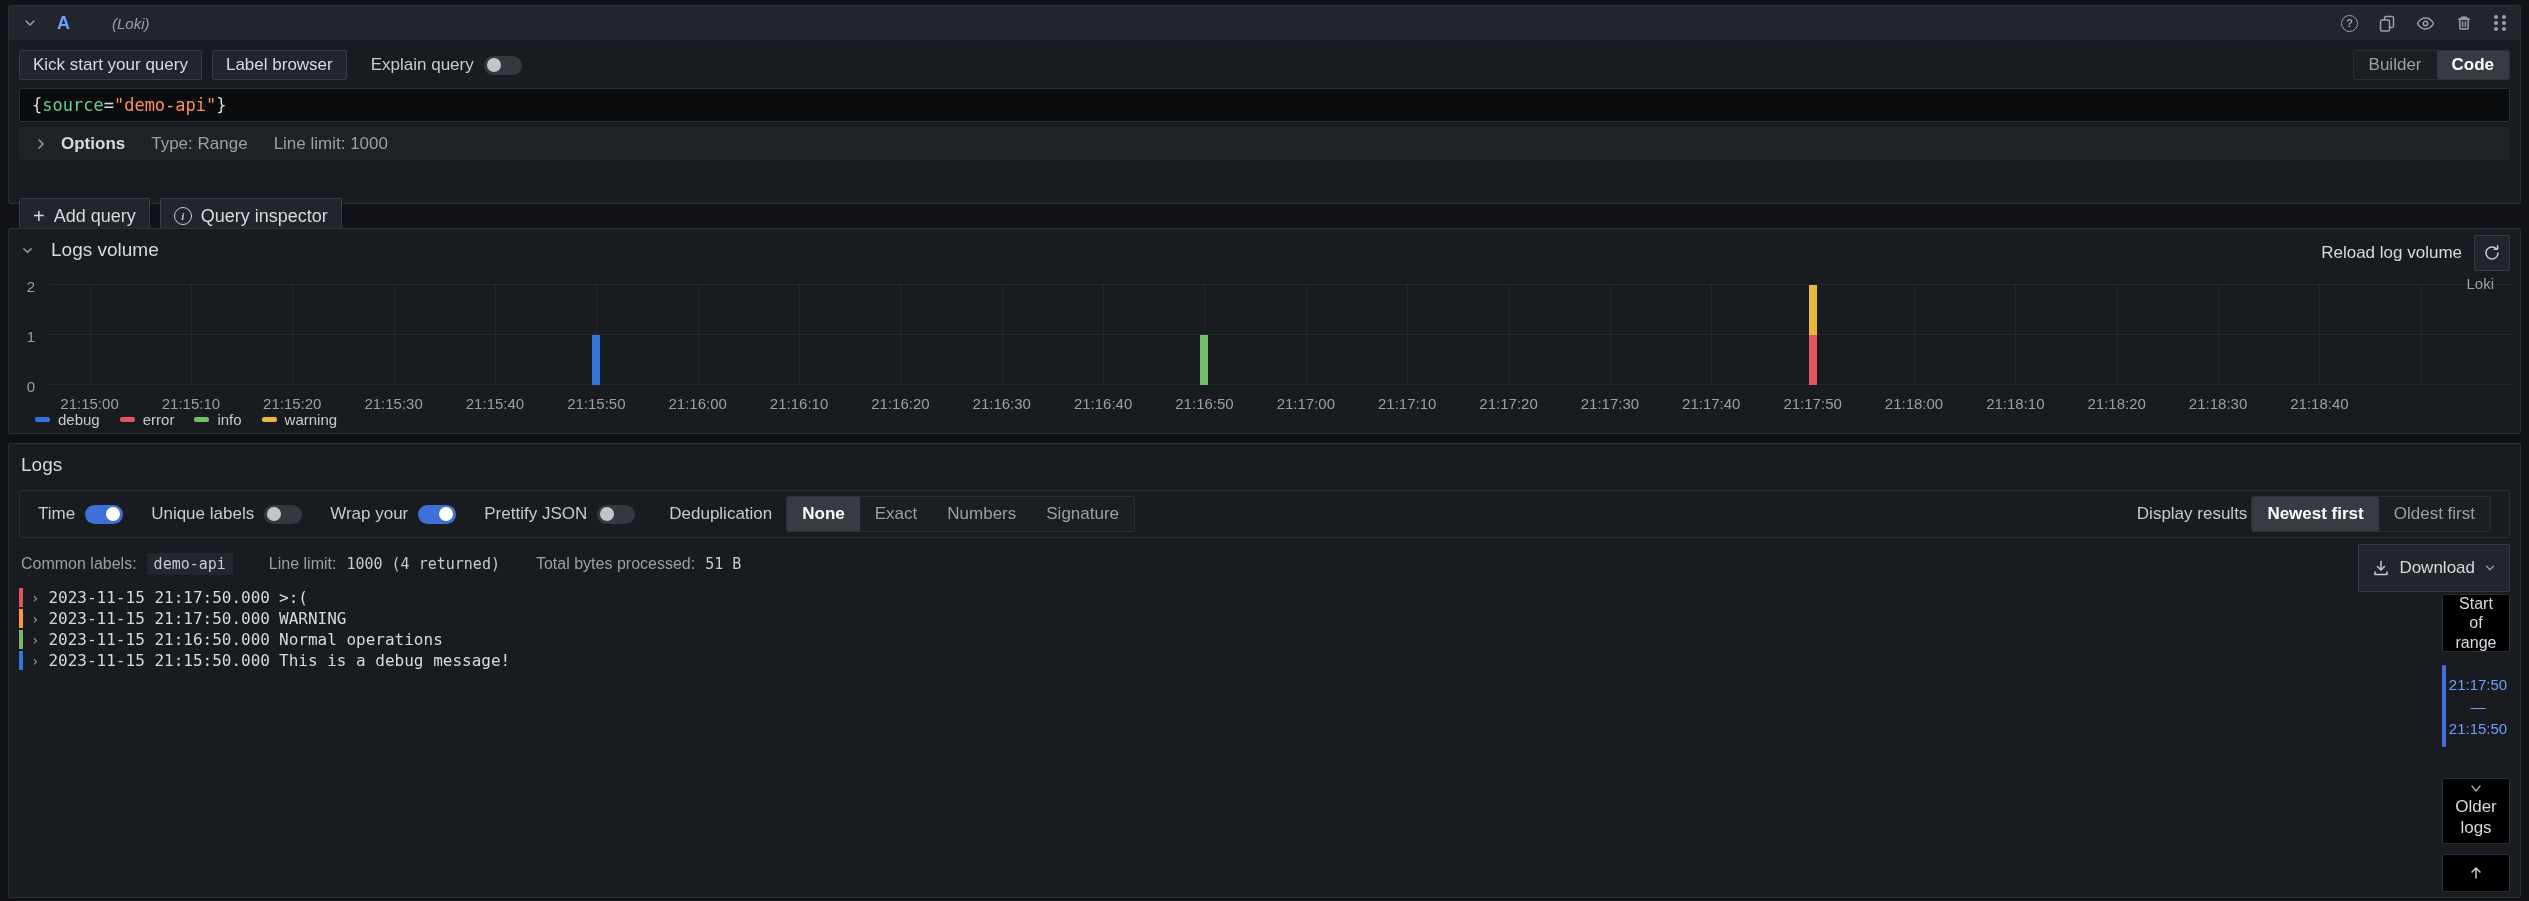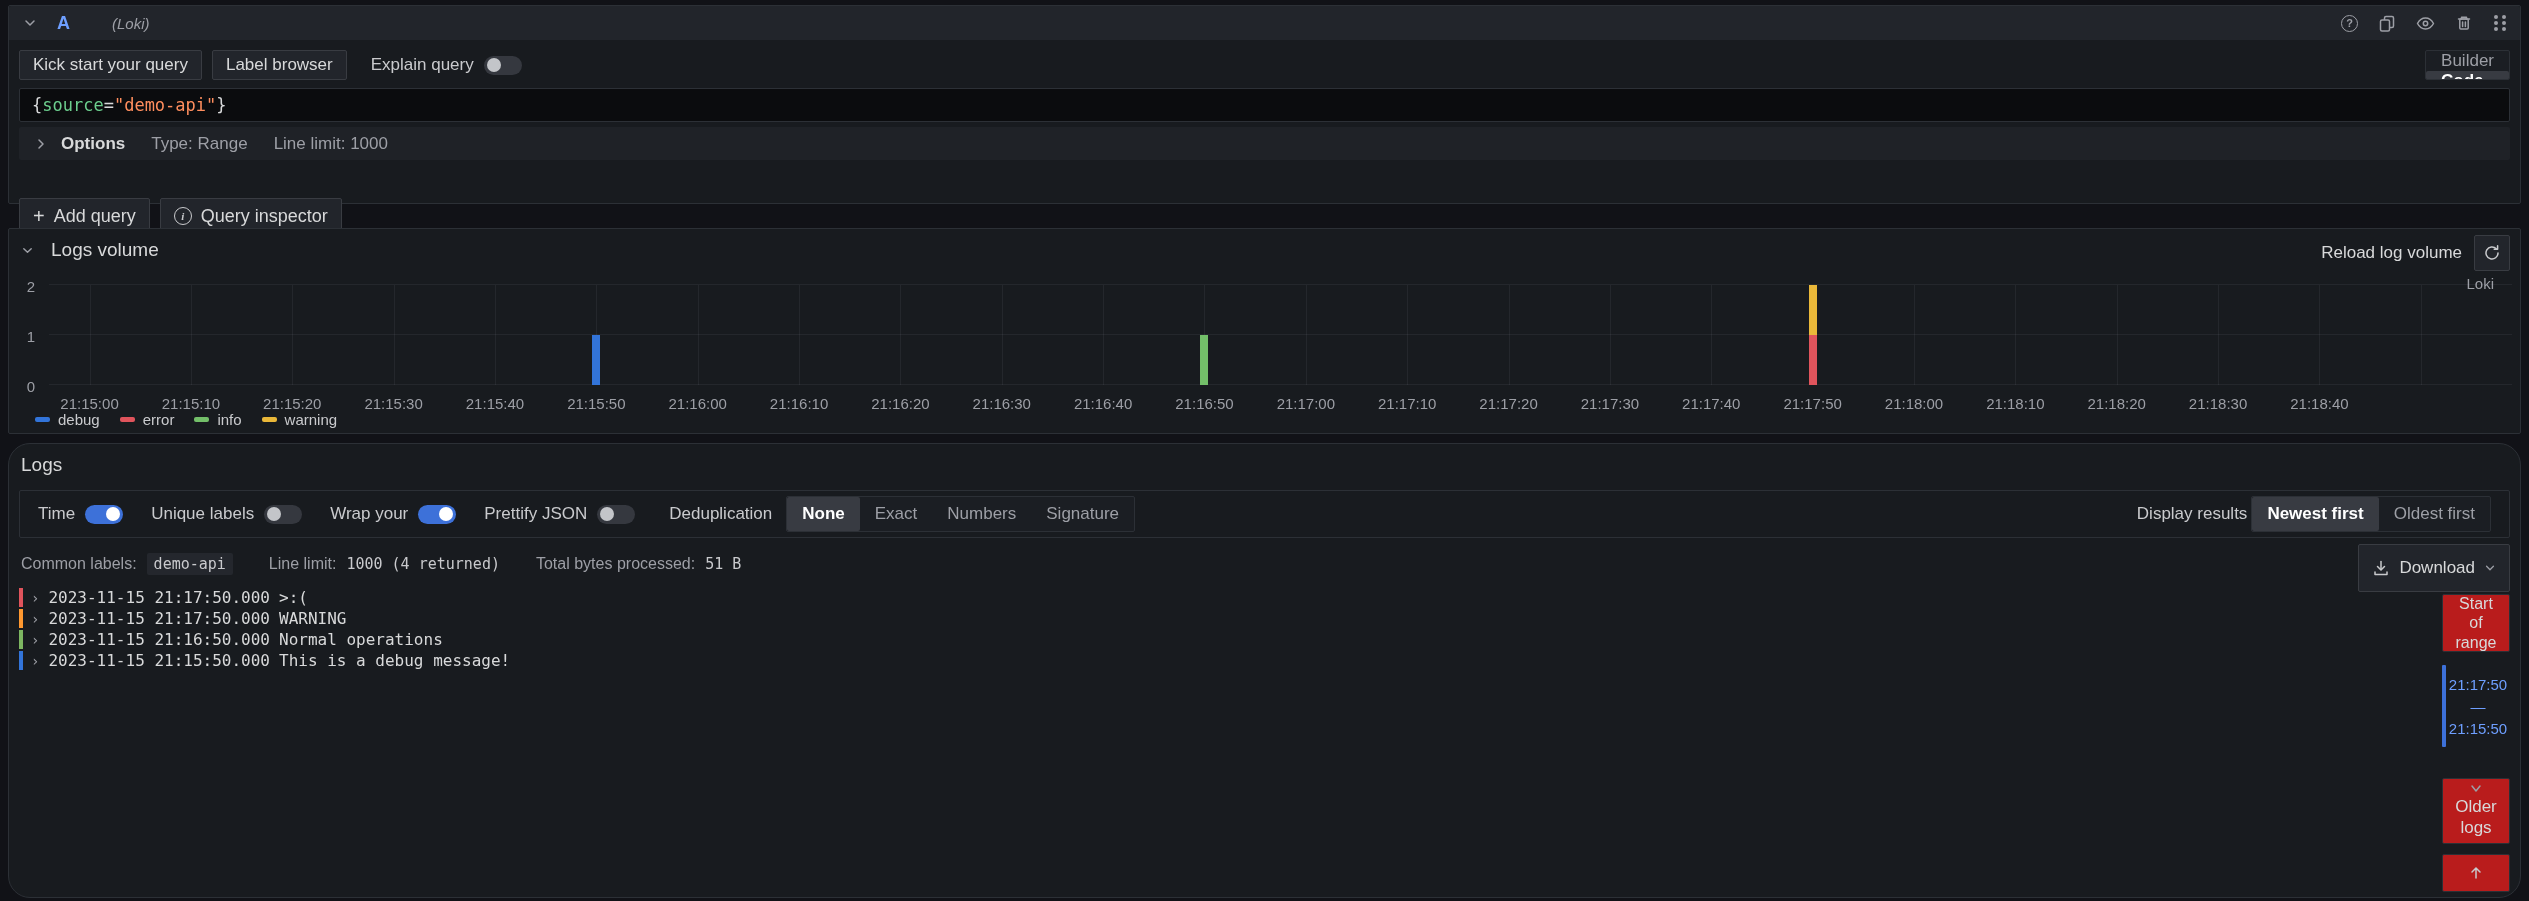"Builder" .qe-mode { flex-direction: column -> none }
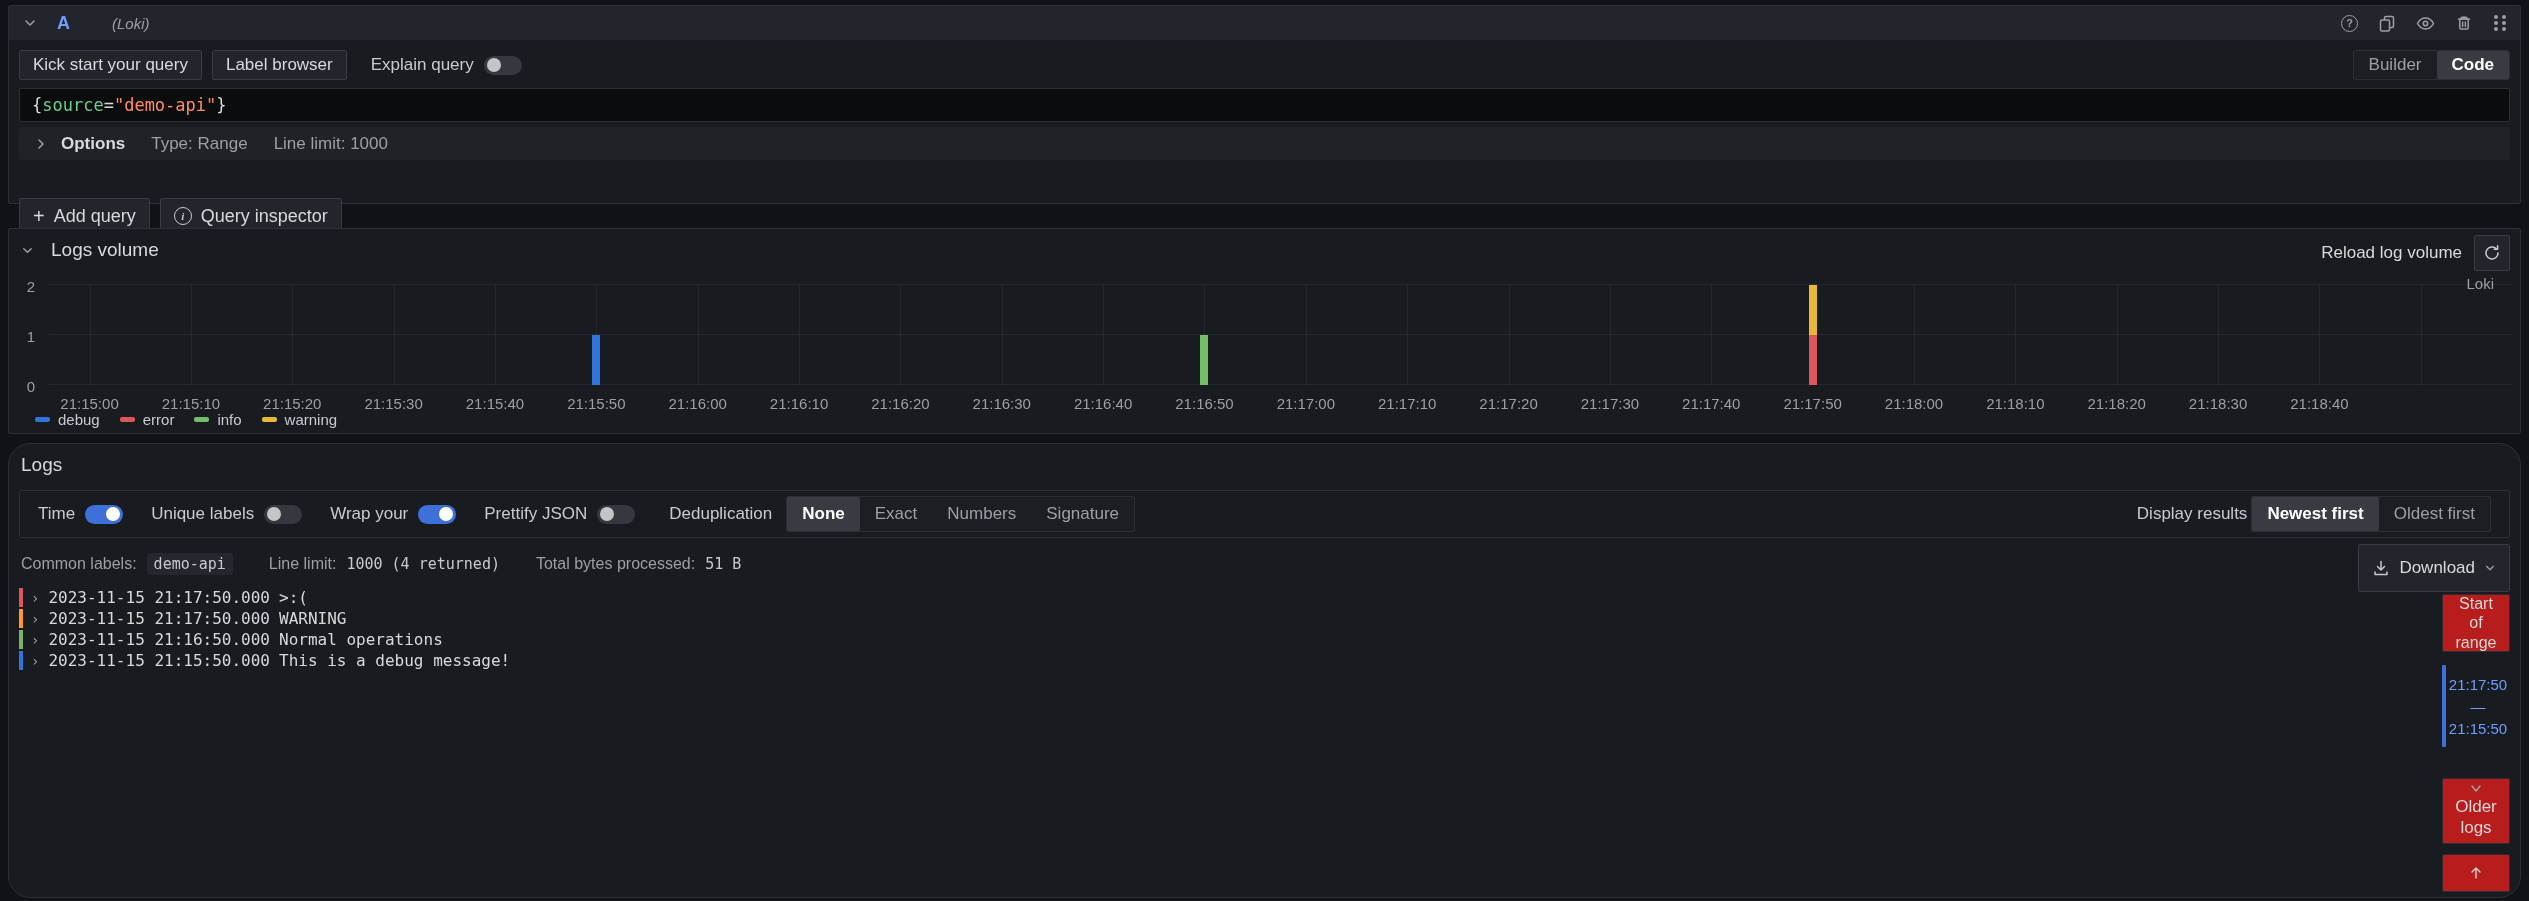"Logs" #logs-panel { border-radius: 22px -> none }
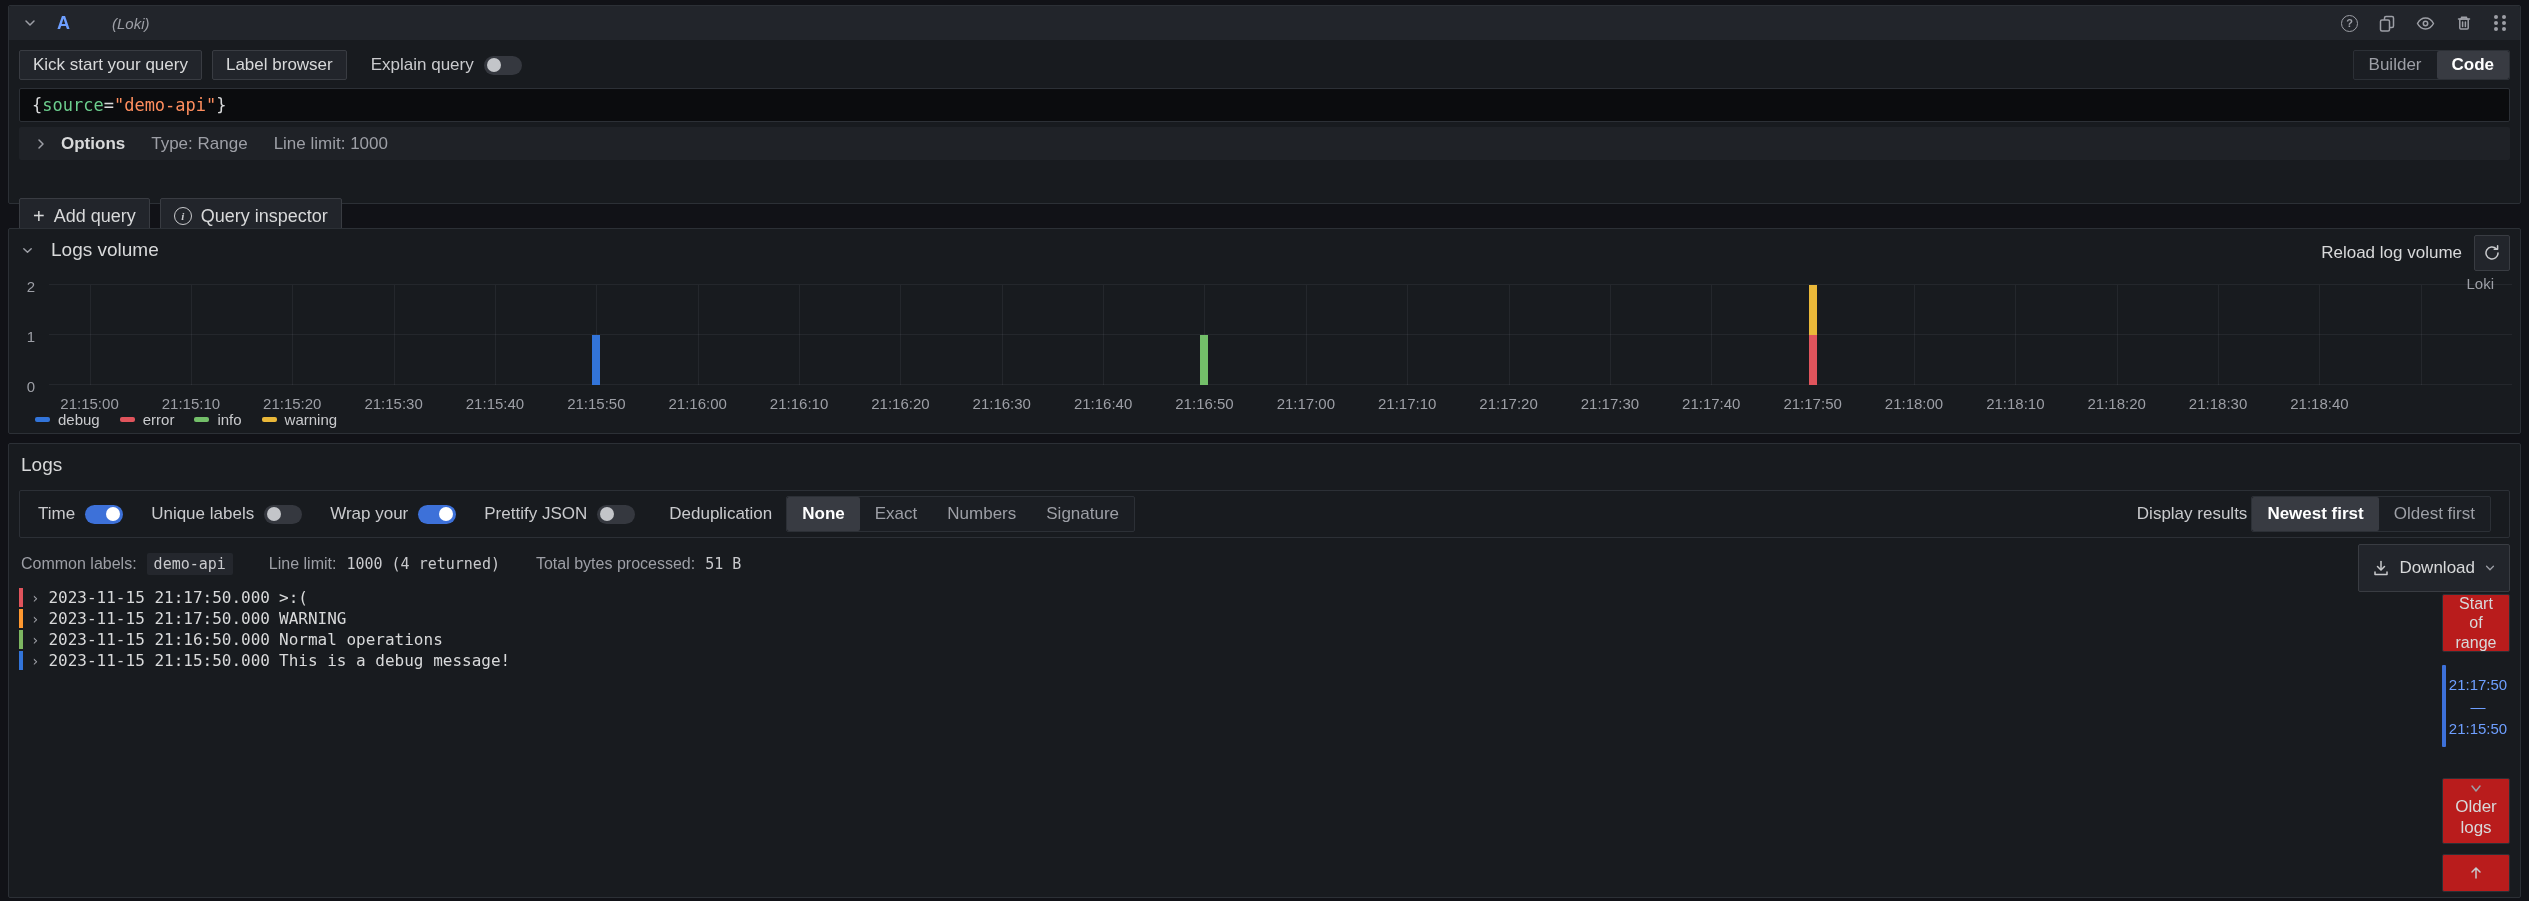"Start of range" .nav-btn { background: #b91c1c -> #000000 }
